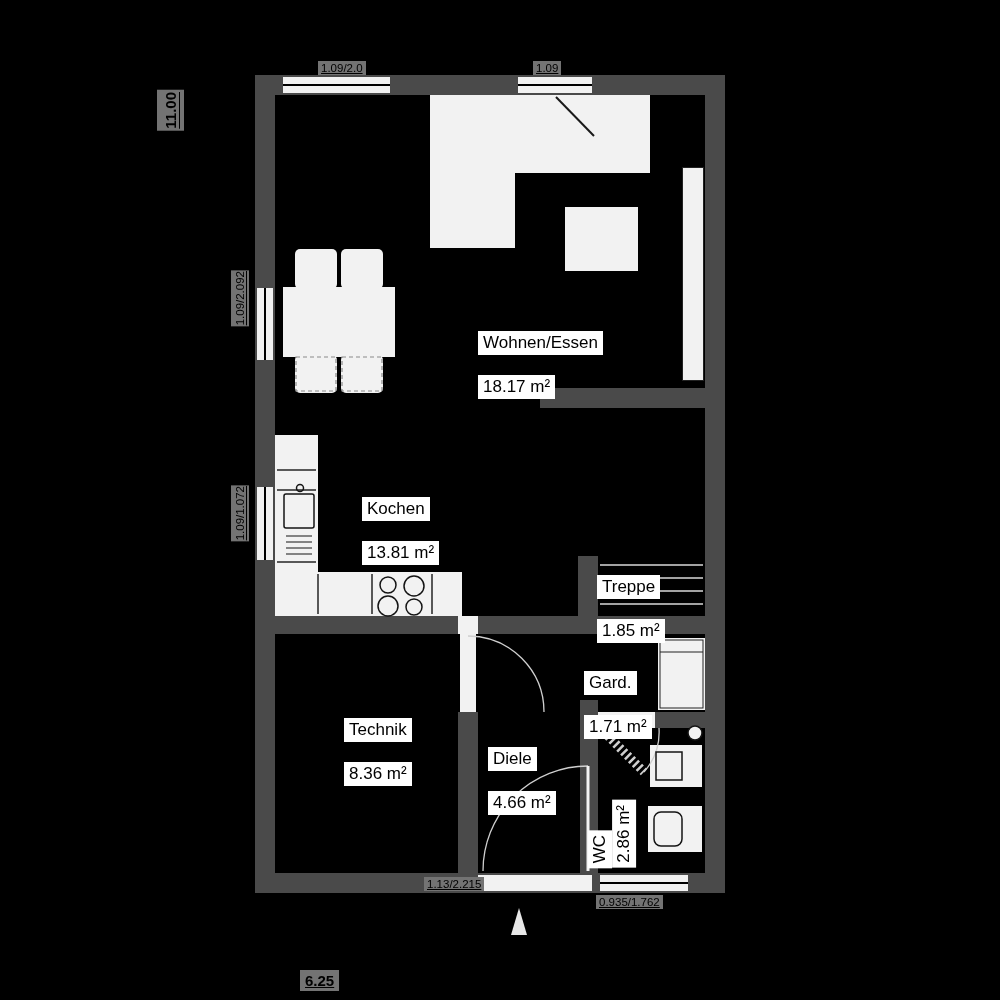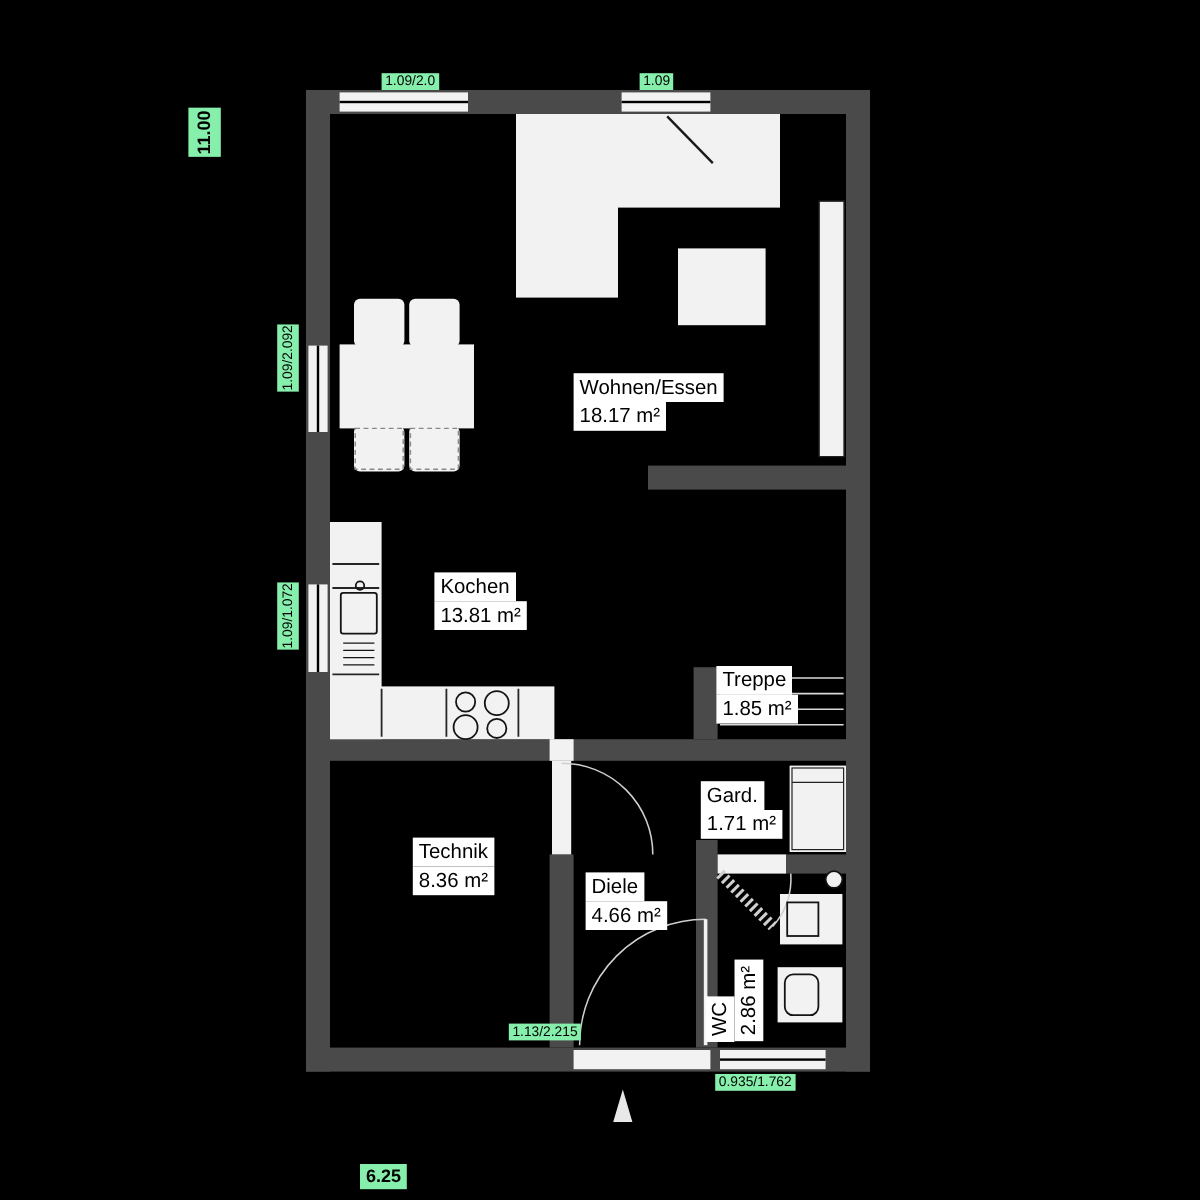"1.09/2.0" .dim { background: #86efac -> #737373; text-decoration: none -> underline }
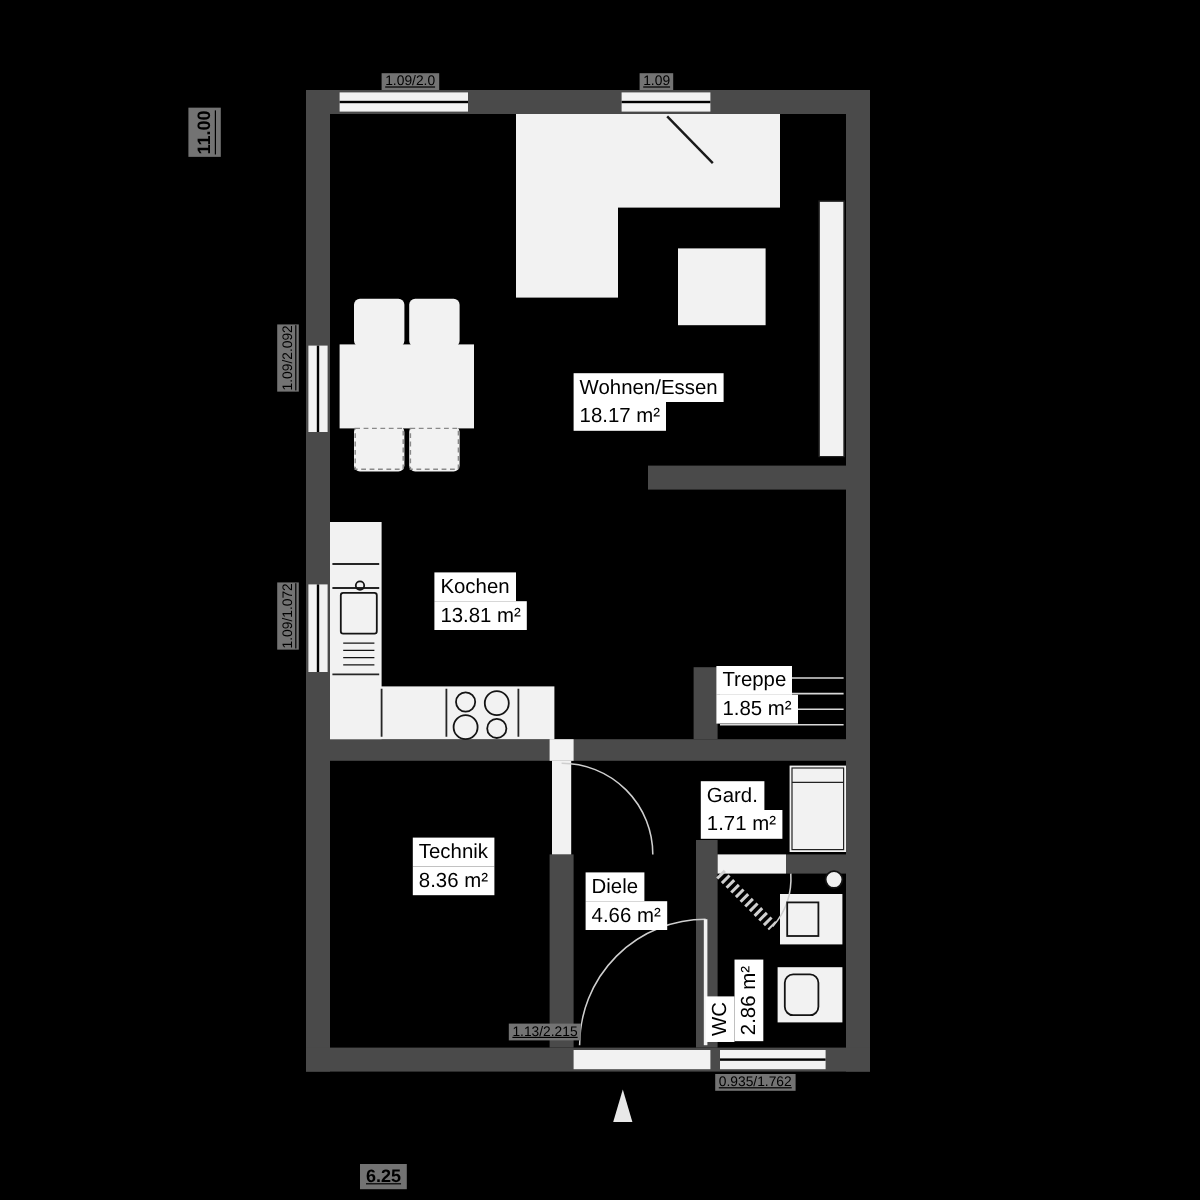"Wohnen/Essen" .room-label span { margin-top: none -> 20px }
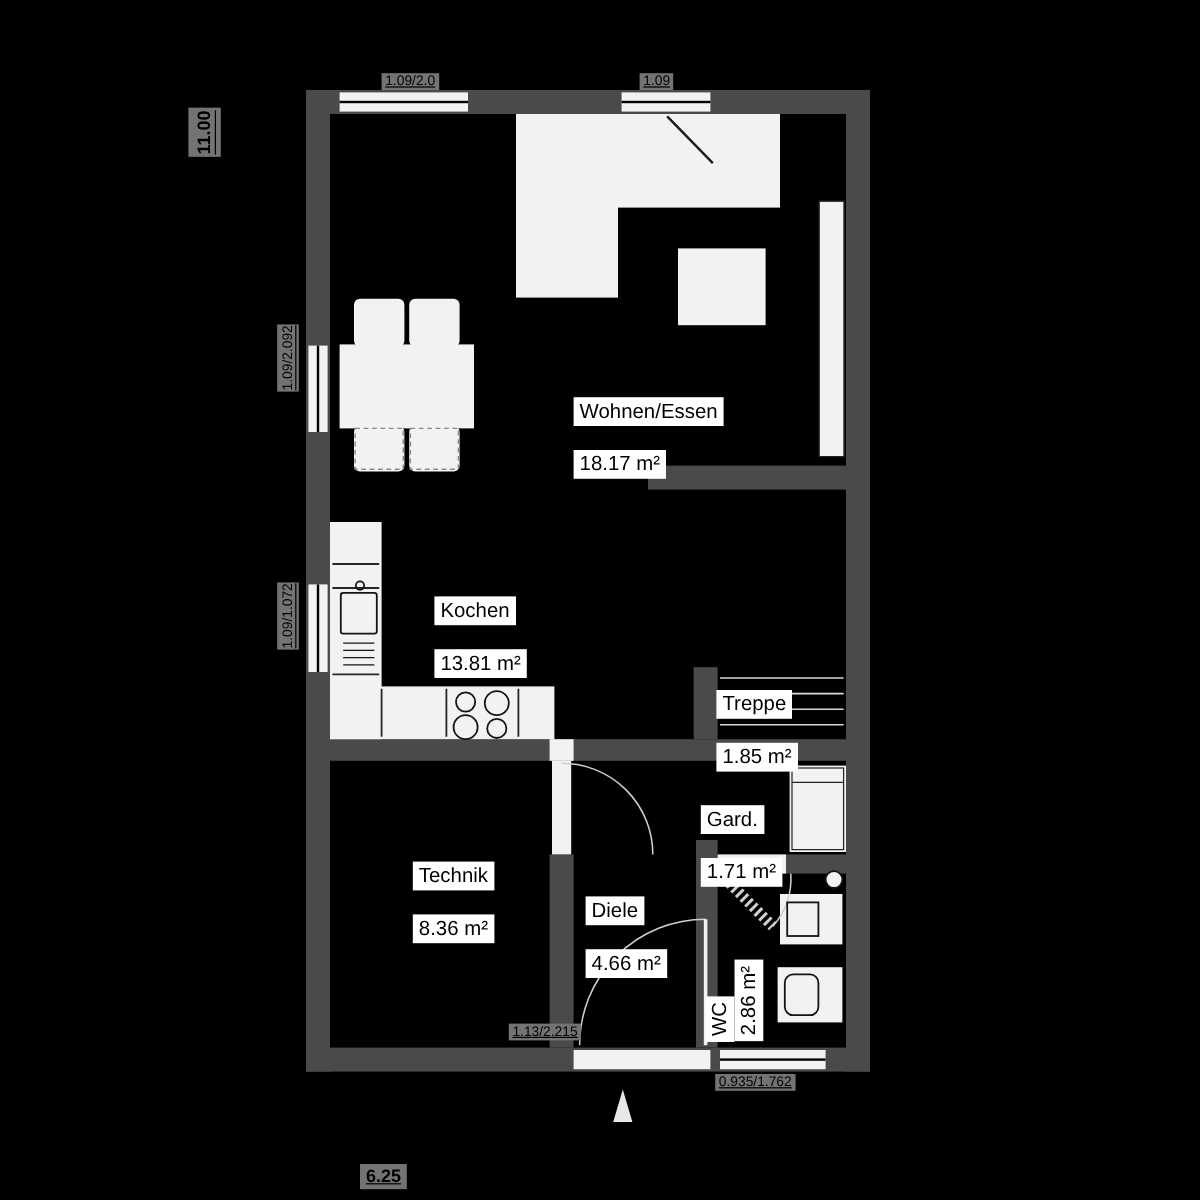"1.13/2.215" div.dim { top: 853px -> 877px }
